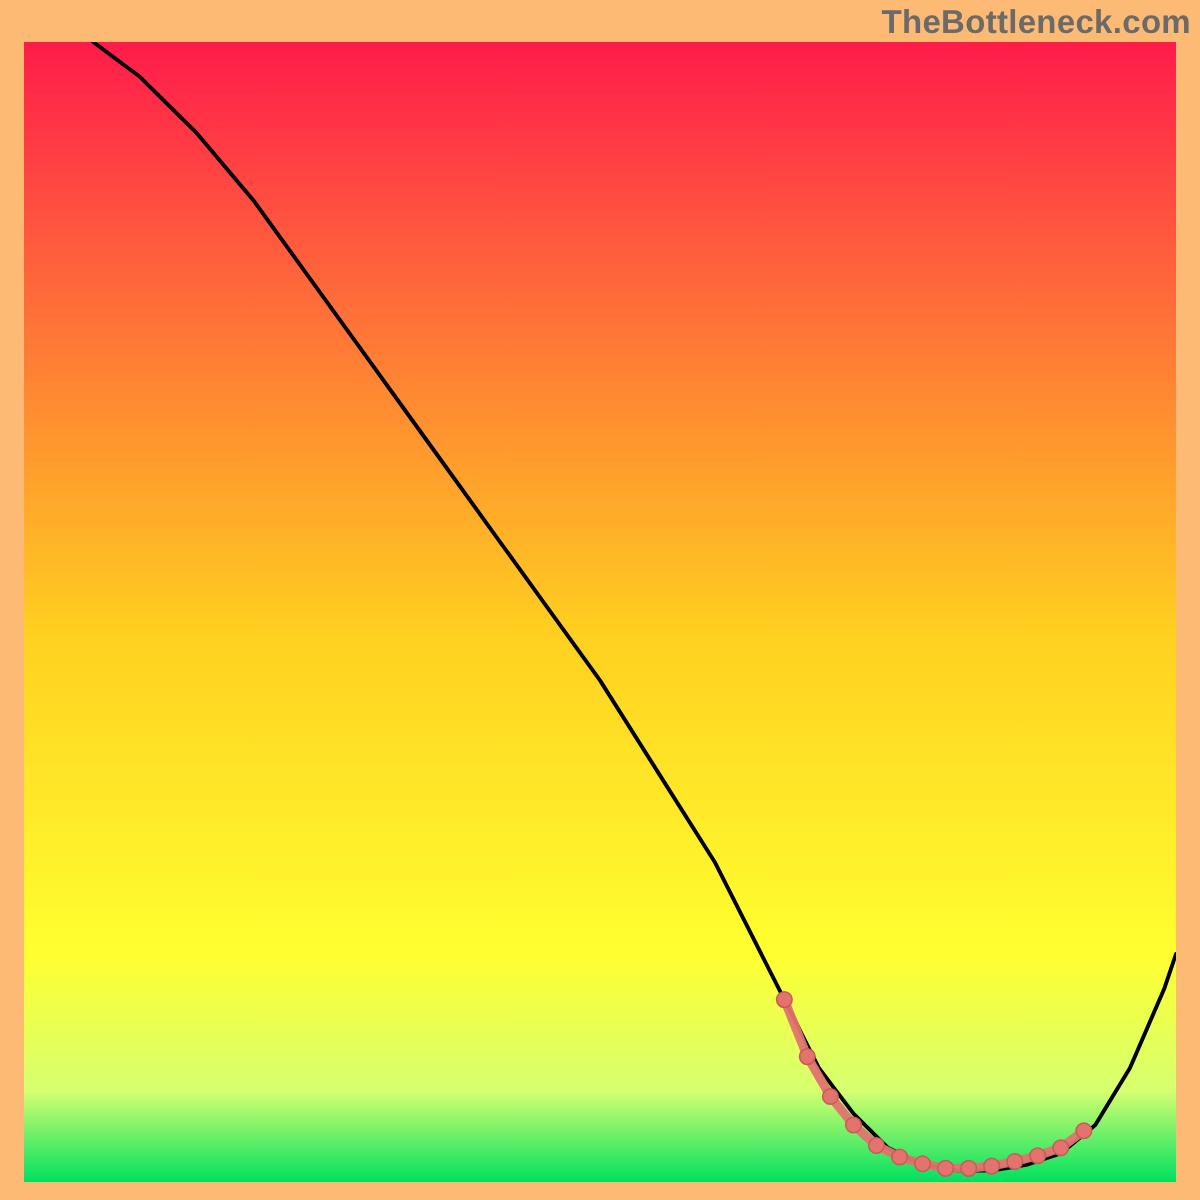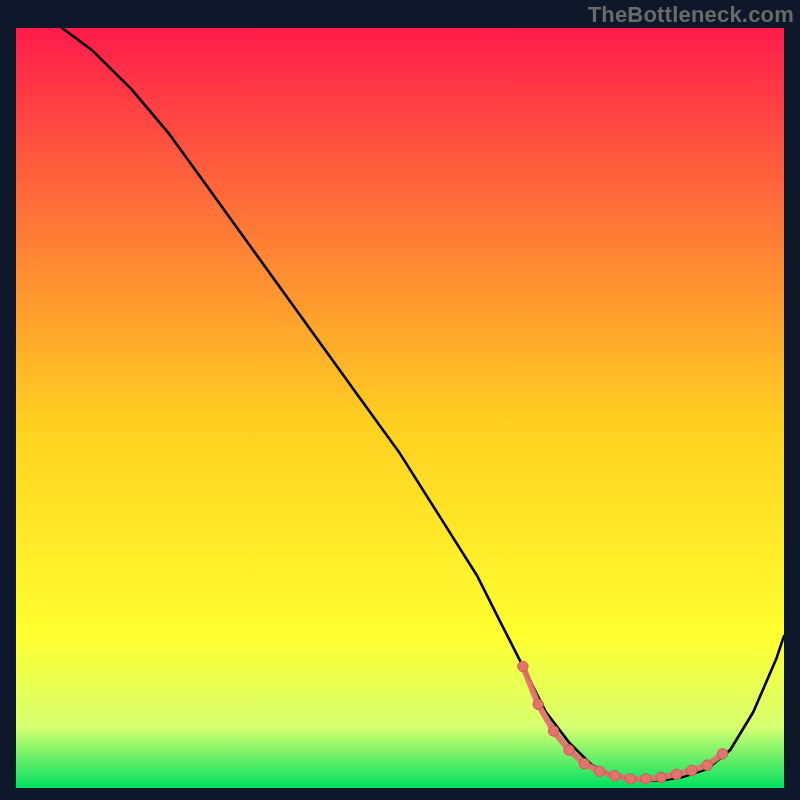"TheBottleneck.com" .stage { background: #0f172a -> #fdba74 }
